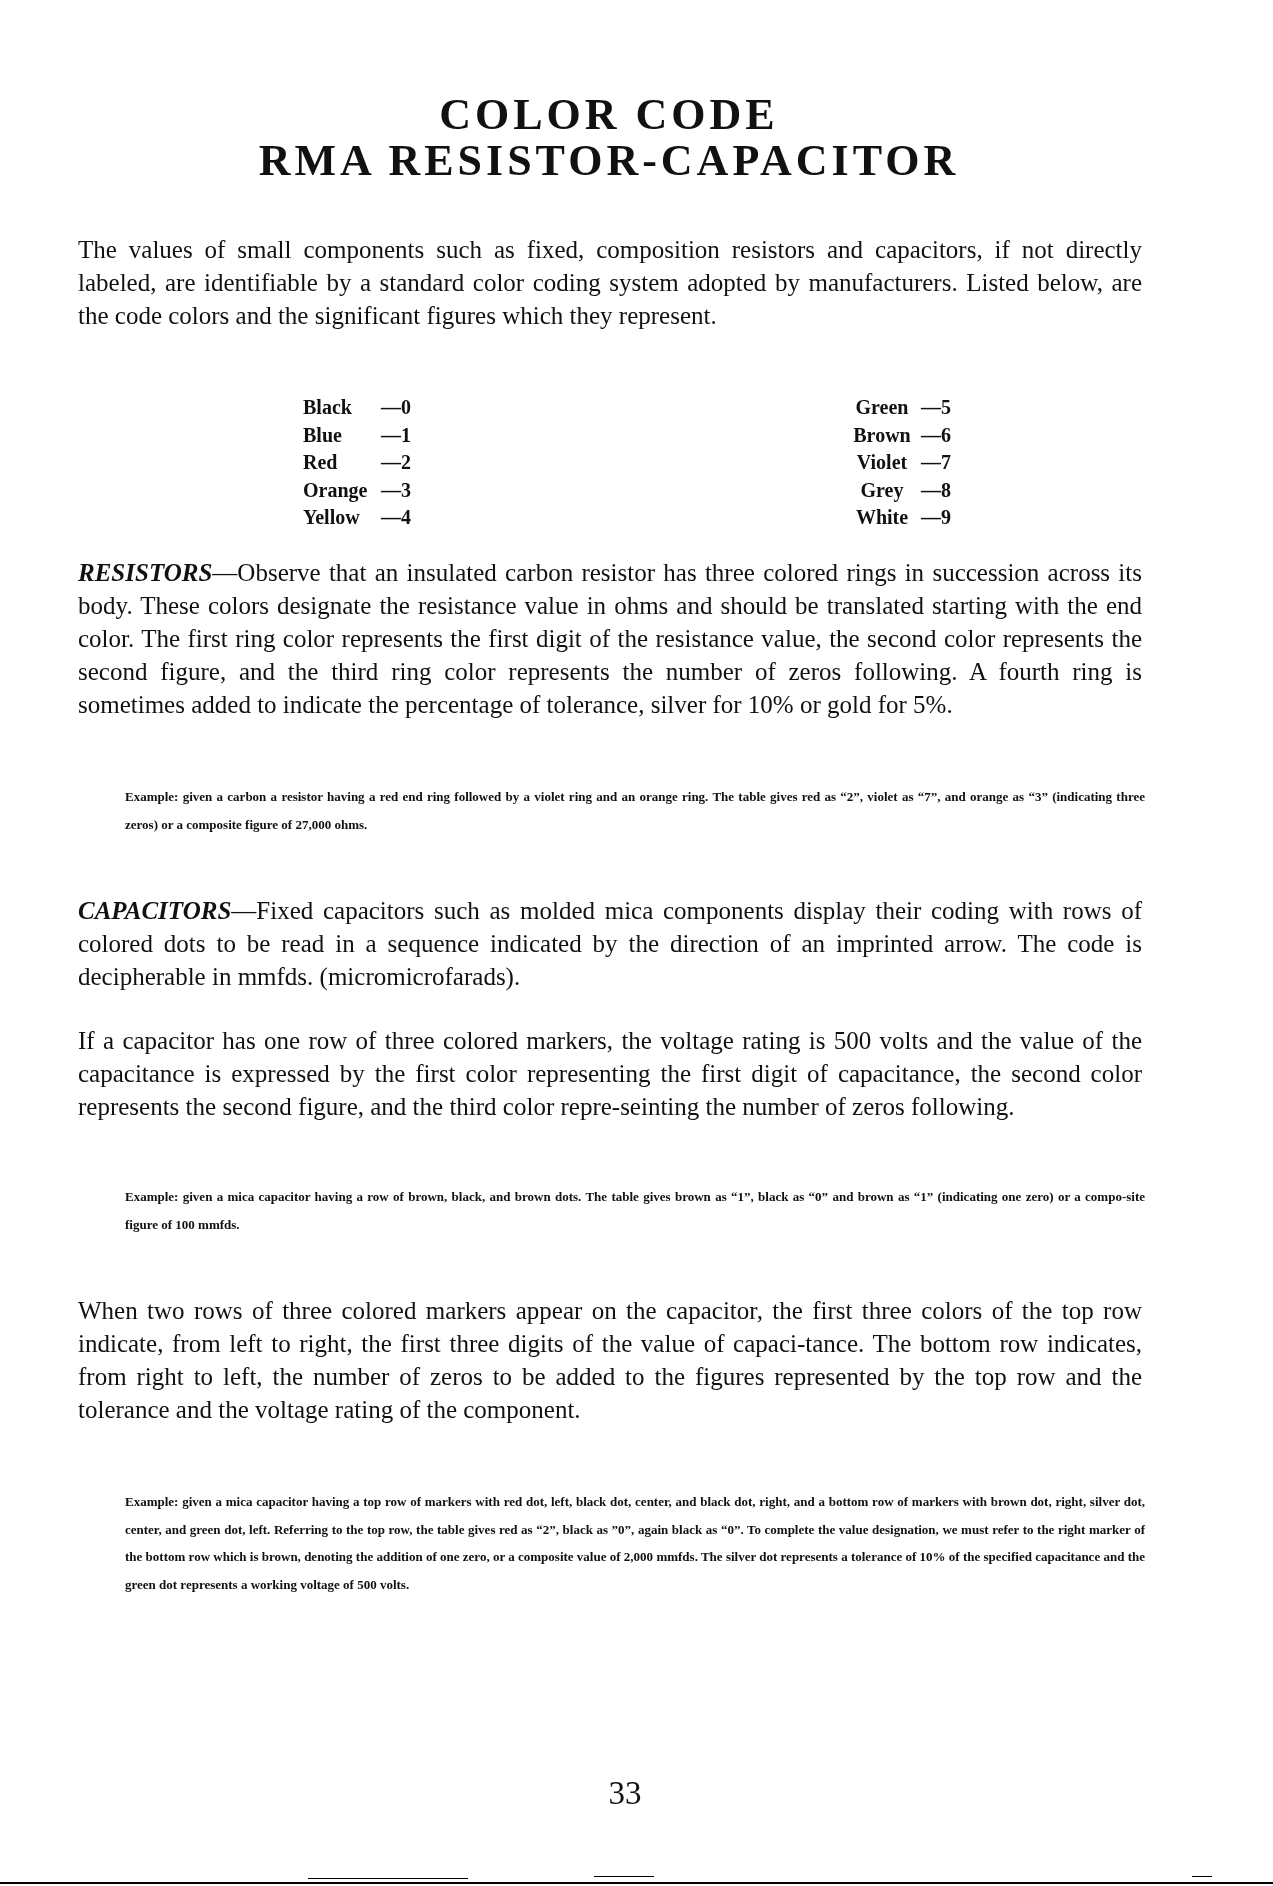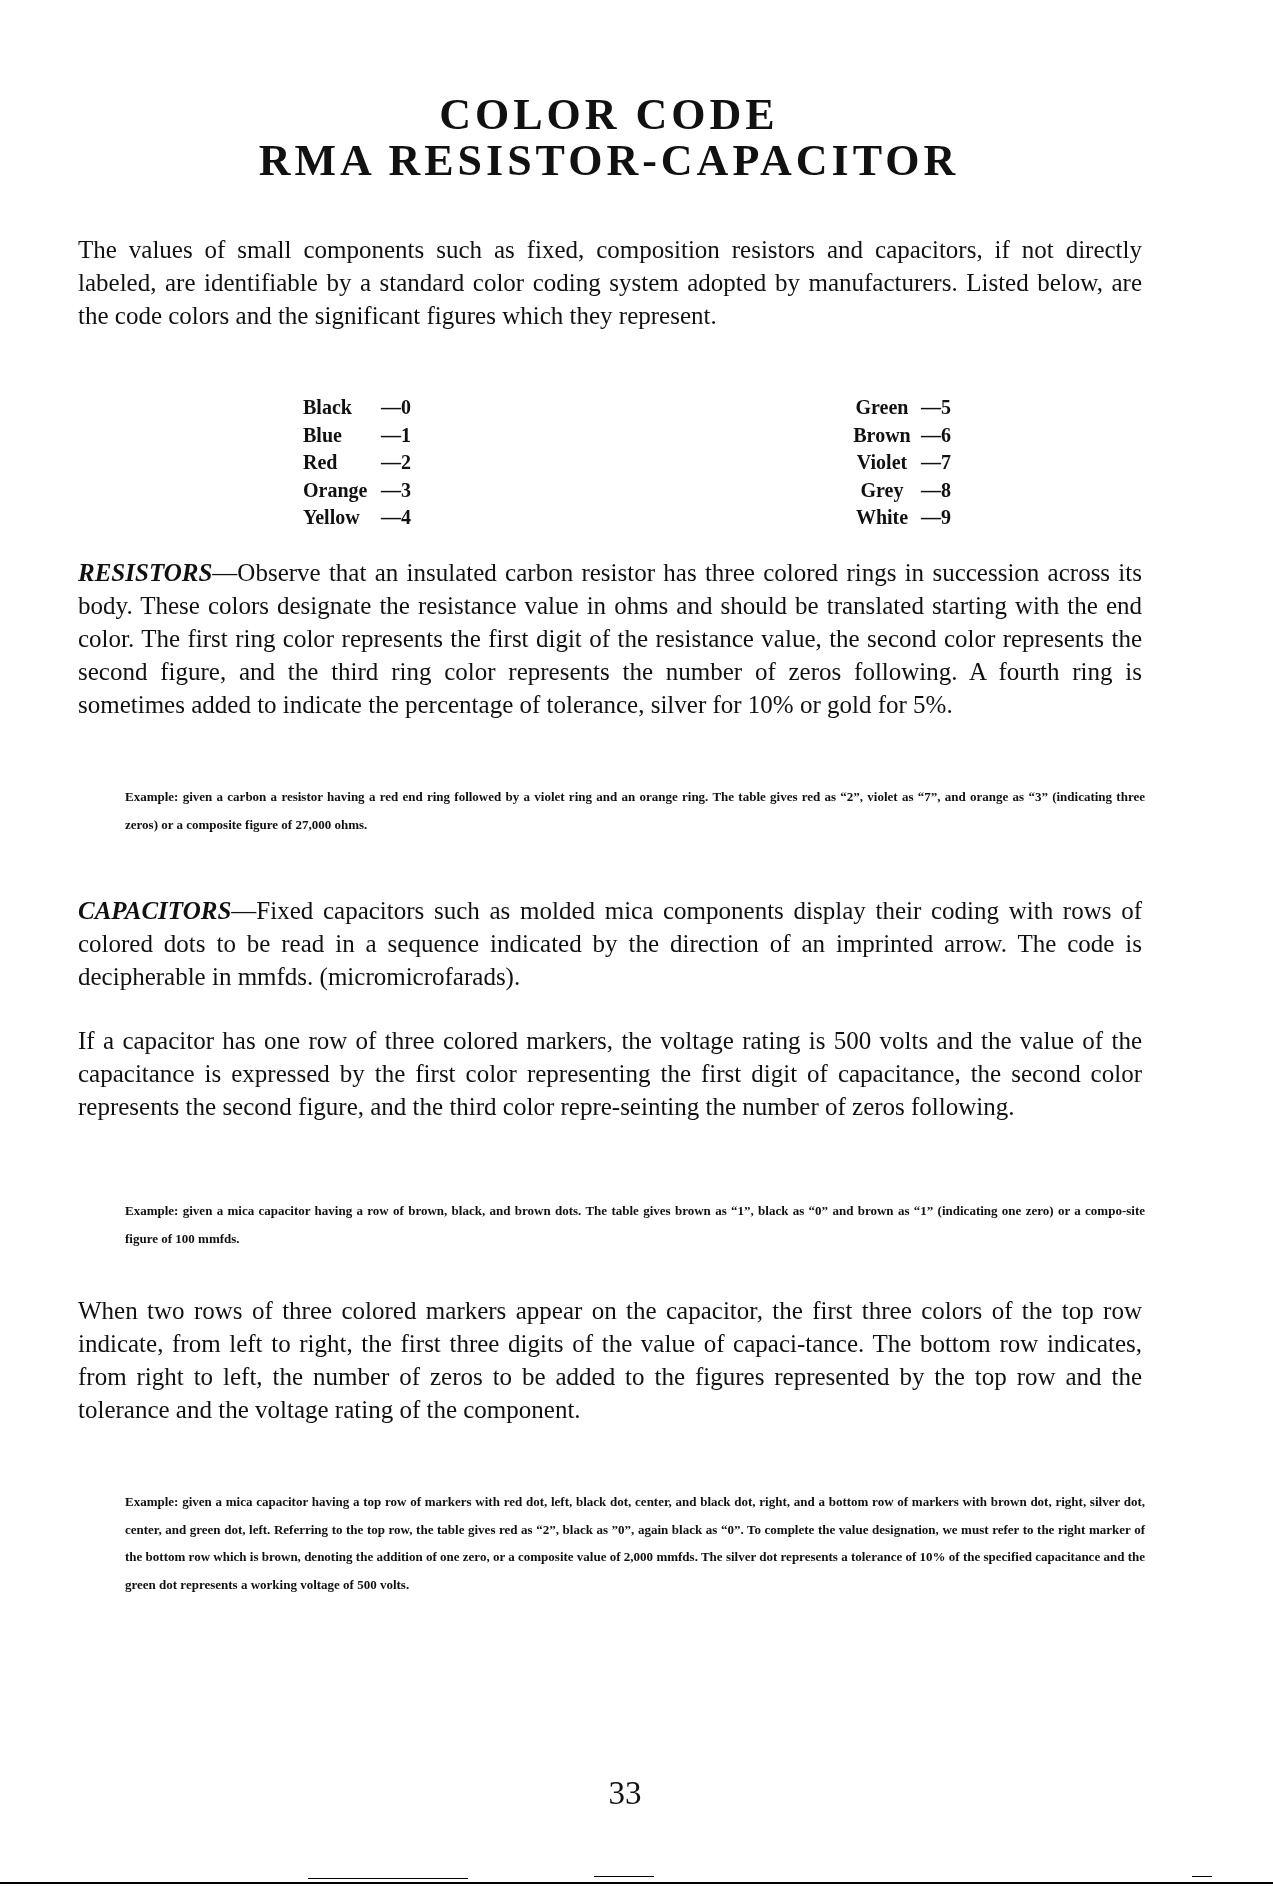"Example: given a mica capacitor having a row" div.example { margin-top: 14px -> none }
